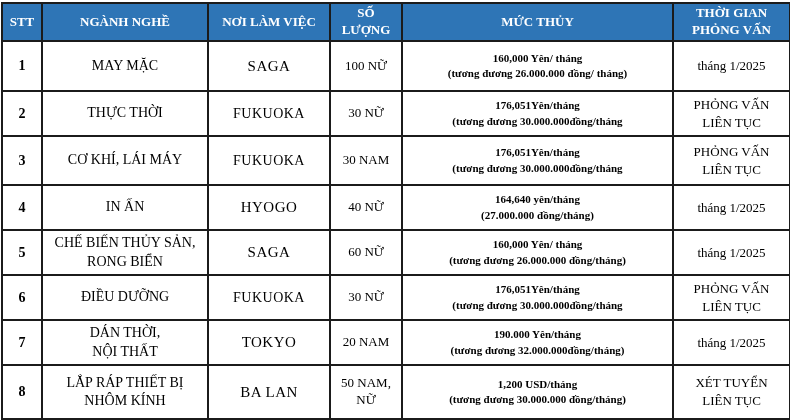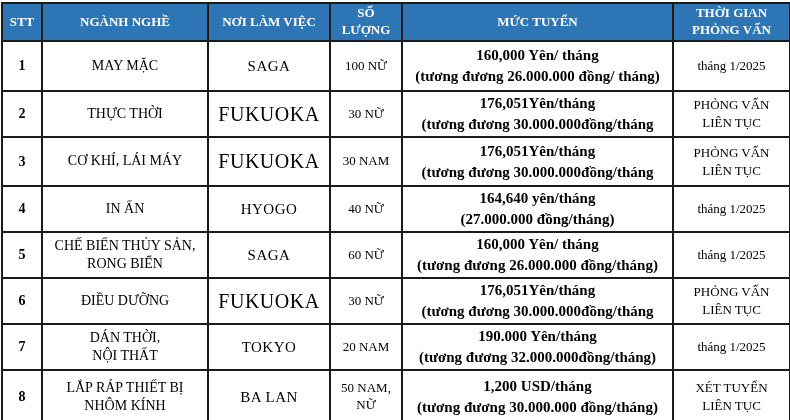"MỨC TUYỂN" th { text: TUYỂN -> THỦY }
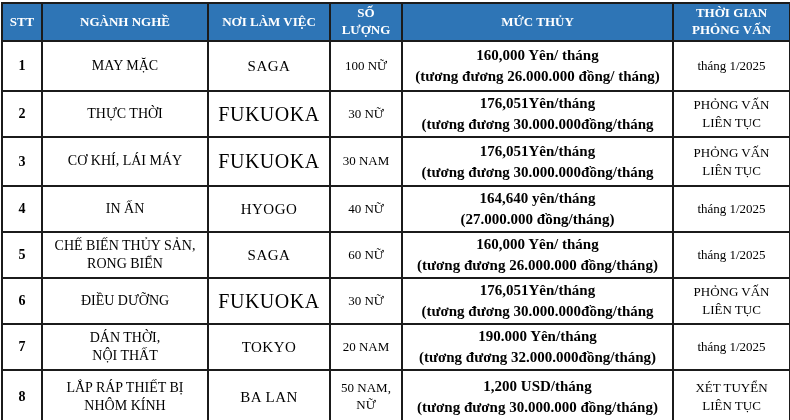"160,000 Yên/ tháng" td.salary { font-size: 15px -> 11px }
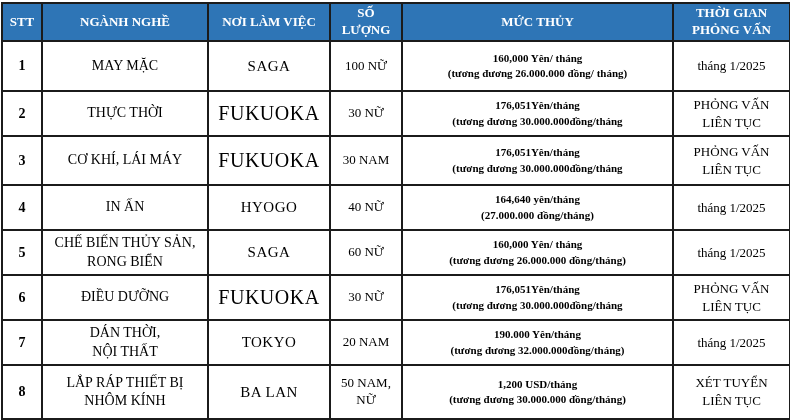"FUKUOKA" td.place.place-lg { font-size: 20px -> 14px }
